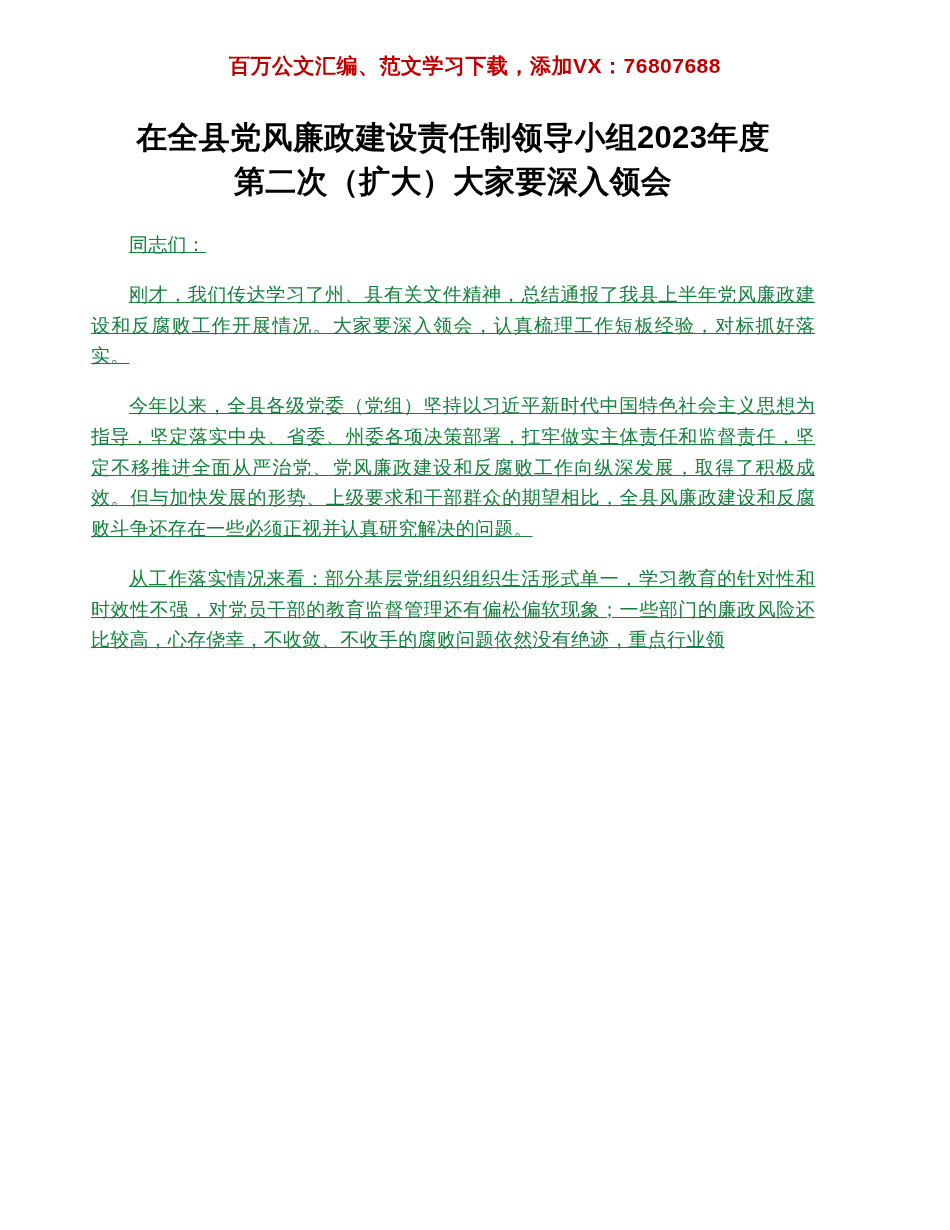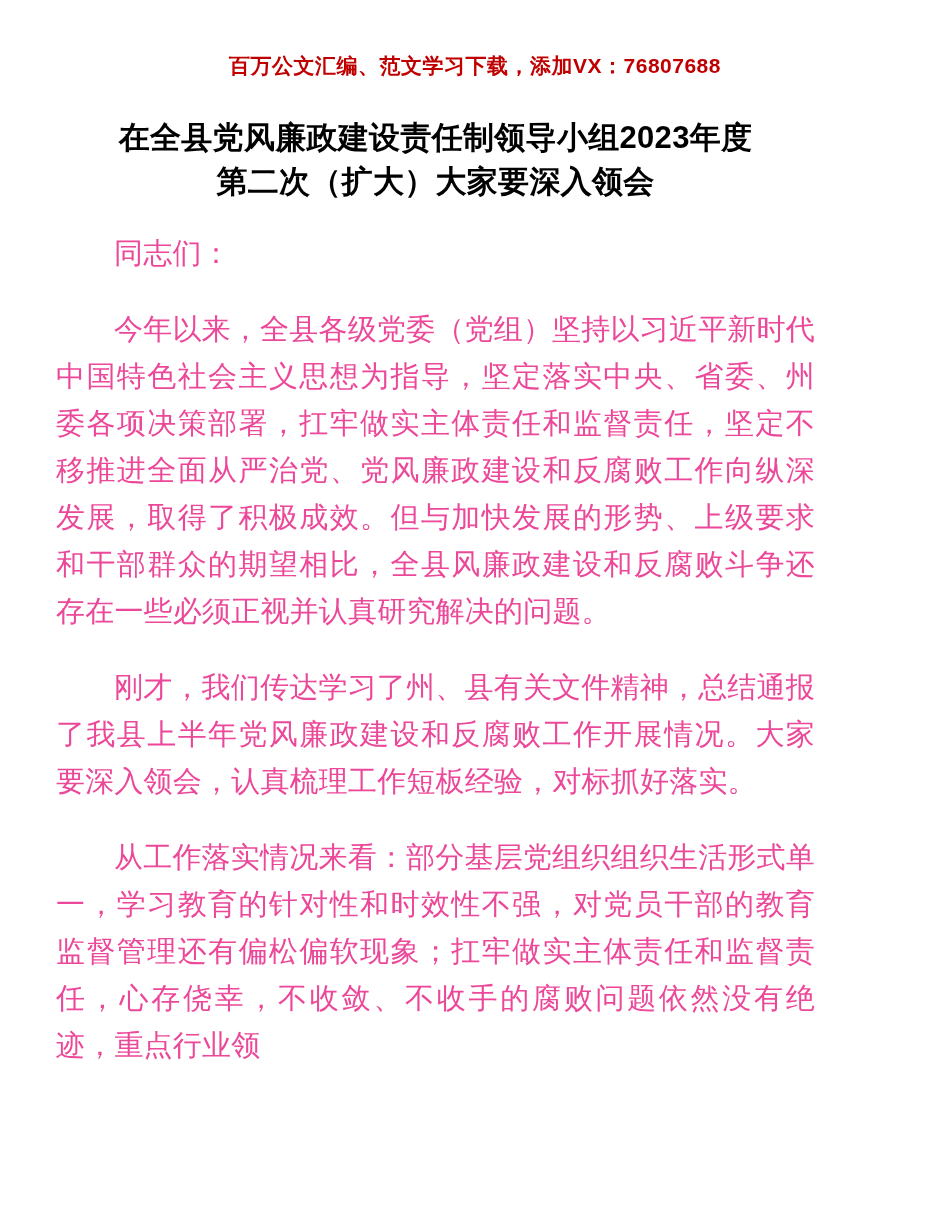"在全县党风廉政建设责任制领导小组2023年度" .doc-body { padding: 0 135px 0 56px -> 0 135px 0 91px }
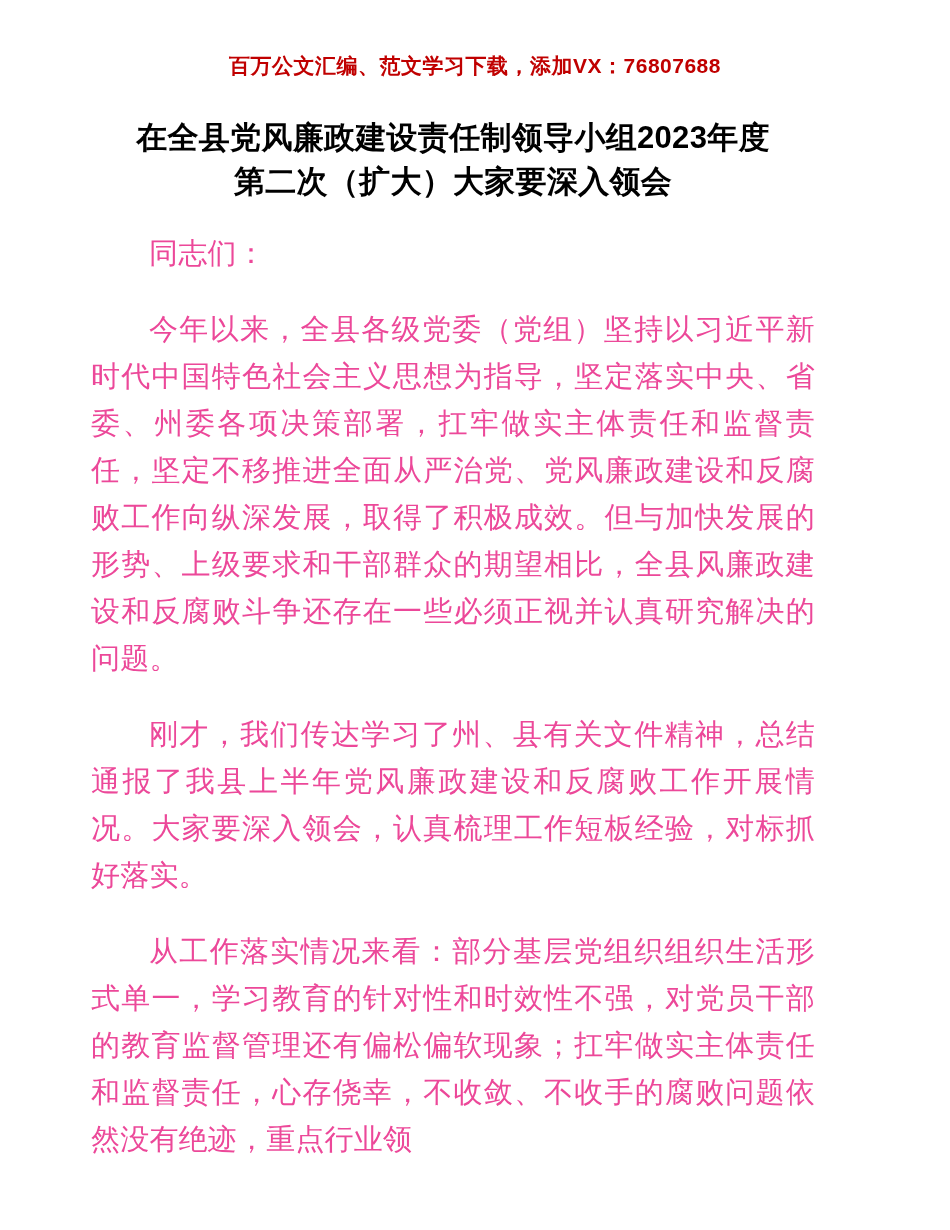"同志们：" .para { color: #ec4899 -> #15803d; font-size: 29px -> 19px; text-decoration: none -> underline }
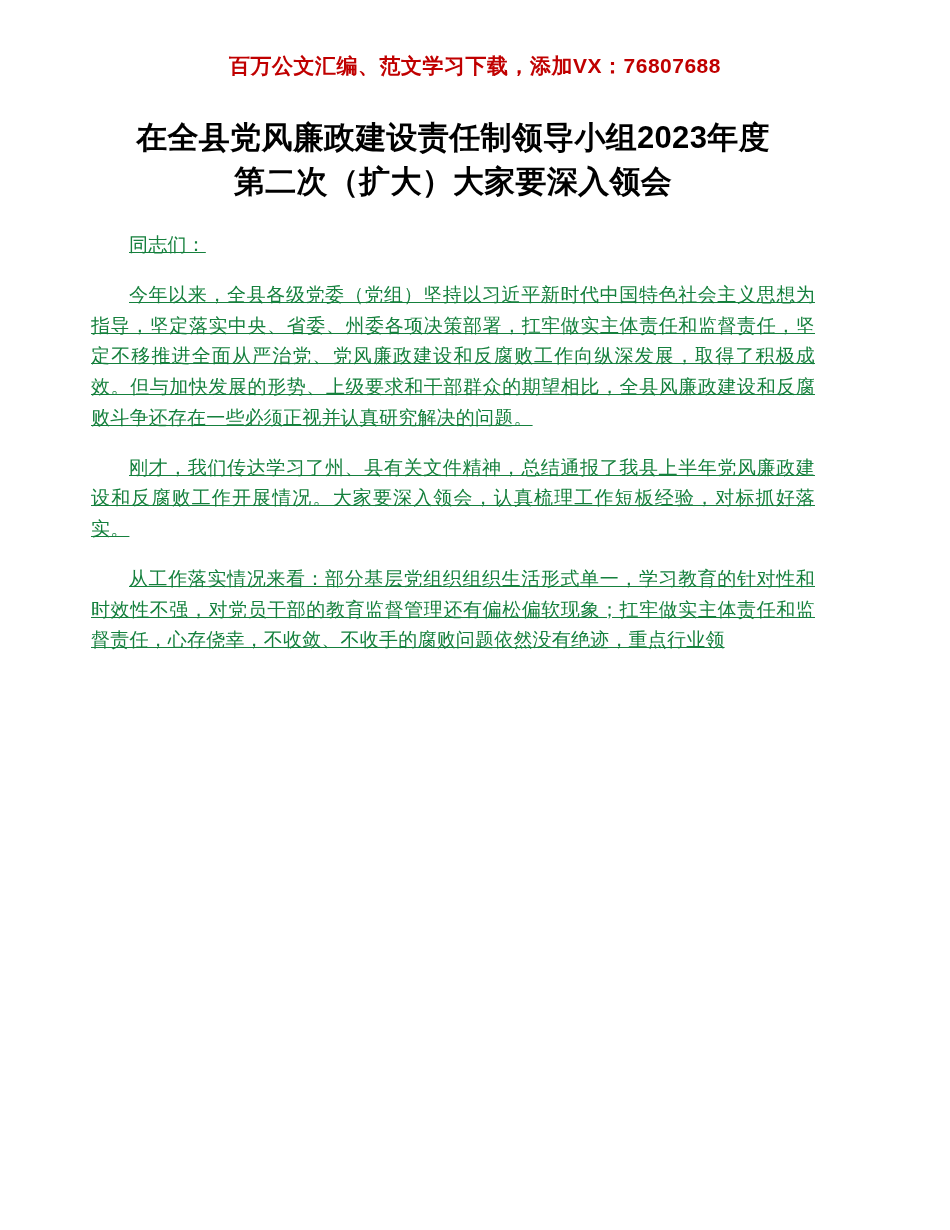"今年以来，全县各级党委（党组）坚持以习近平新时代中国特色社会主义思想为指导，坚定" p.para { order: before "刚才，我们传达学习了州、县有关文件精神，总结通报了我县上半年党风廉政建设和反腐败" -> after "刚才，我们传达学习了州、县有关文件精神，总结通报了我县上半年党风廉政建设和反腐败" }
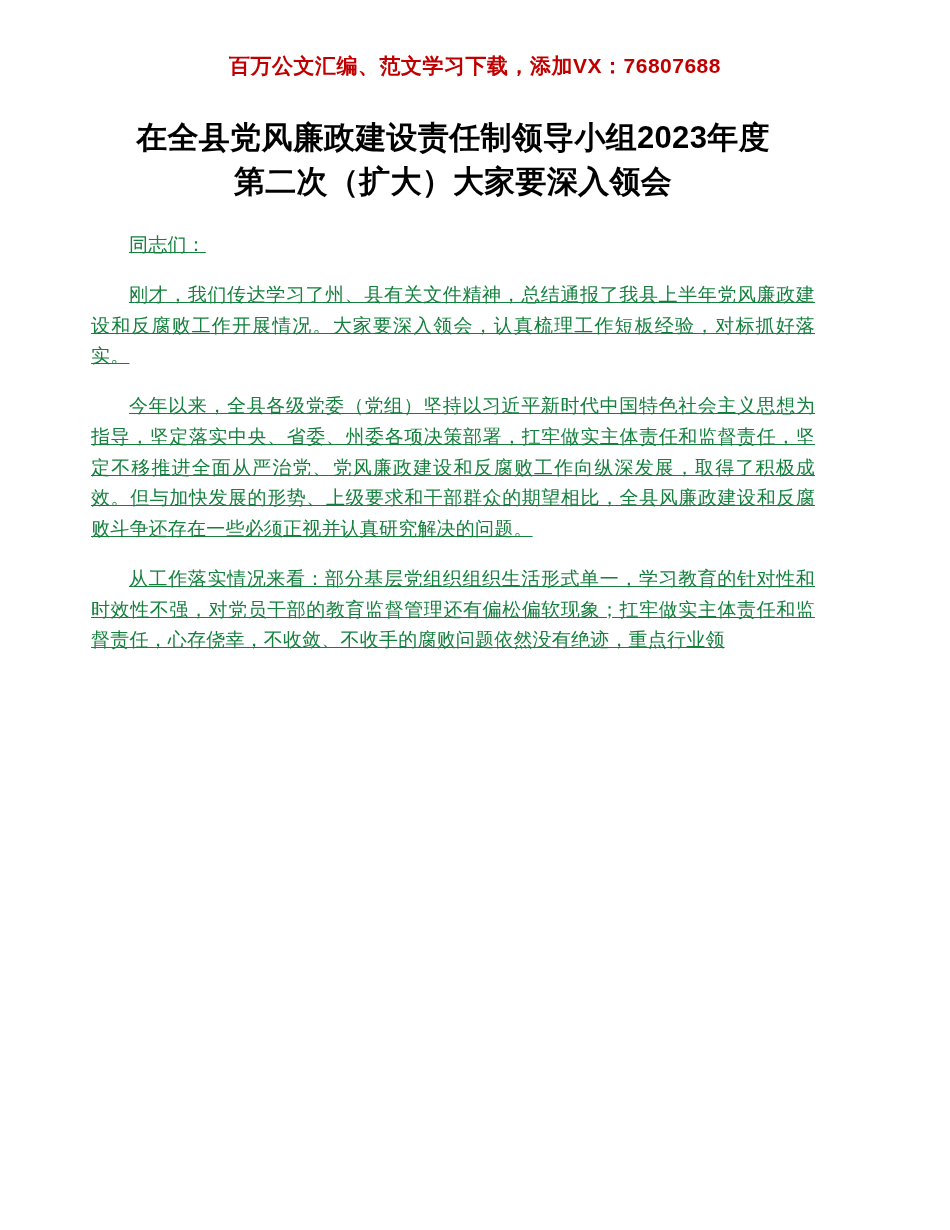"从工作落实情况来看：部分基层党组织组织生活形式单一，学习教育的针对性和时效性不强" p.para { text: 扛牢做实主体责任和监督责任 -> 一些部门的廉政风险还比较高 }
